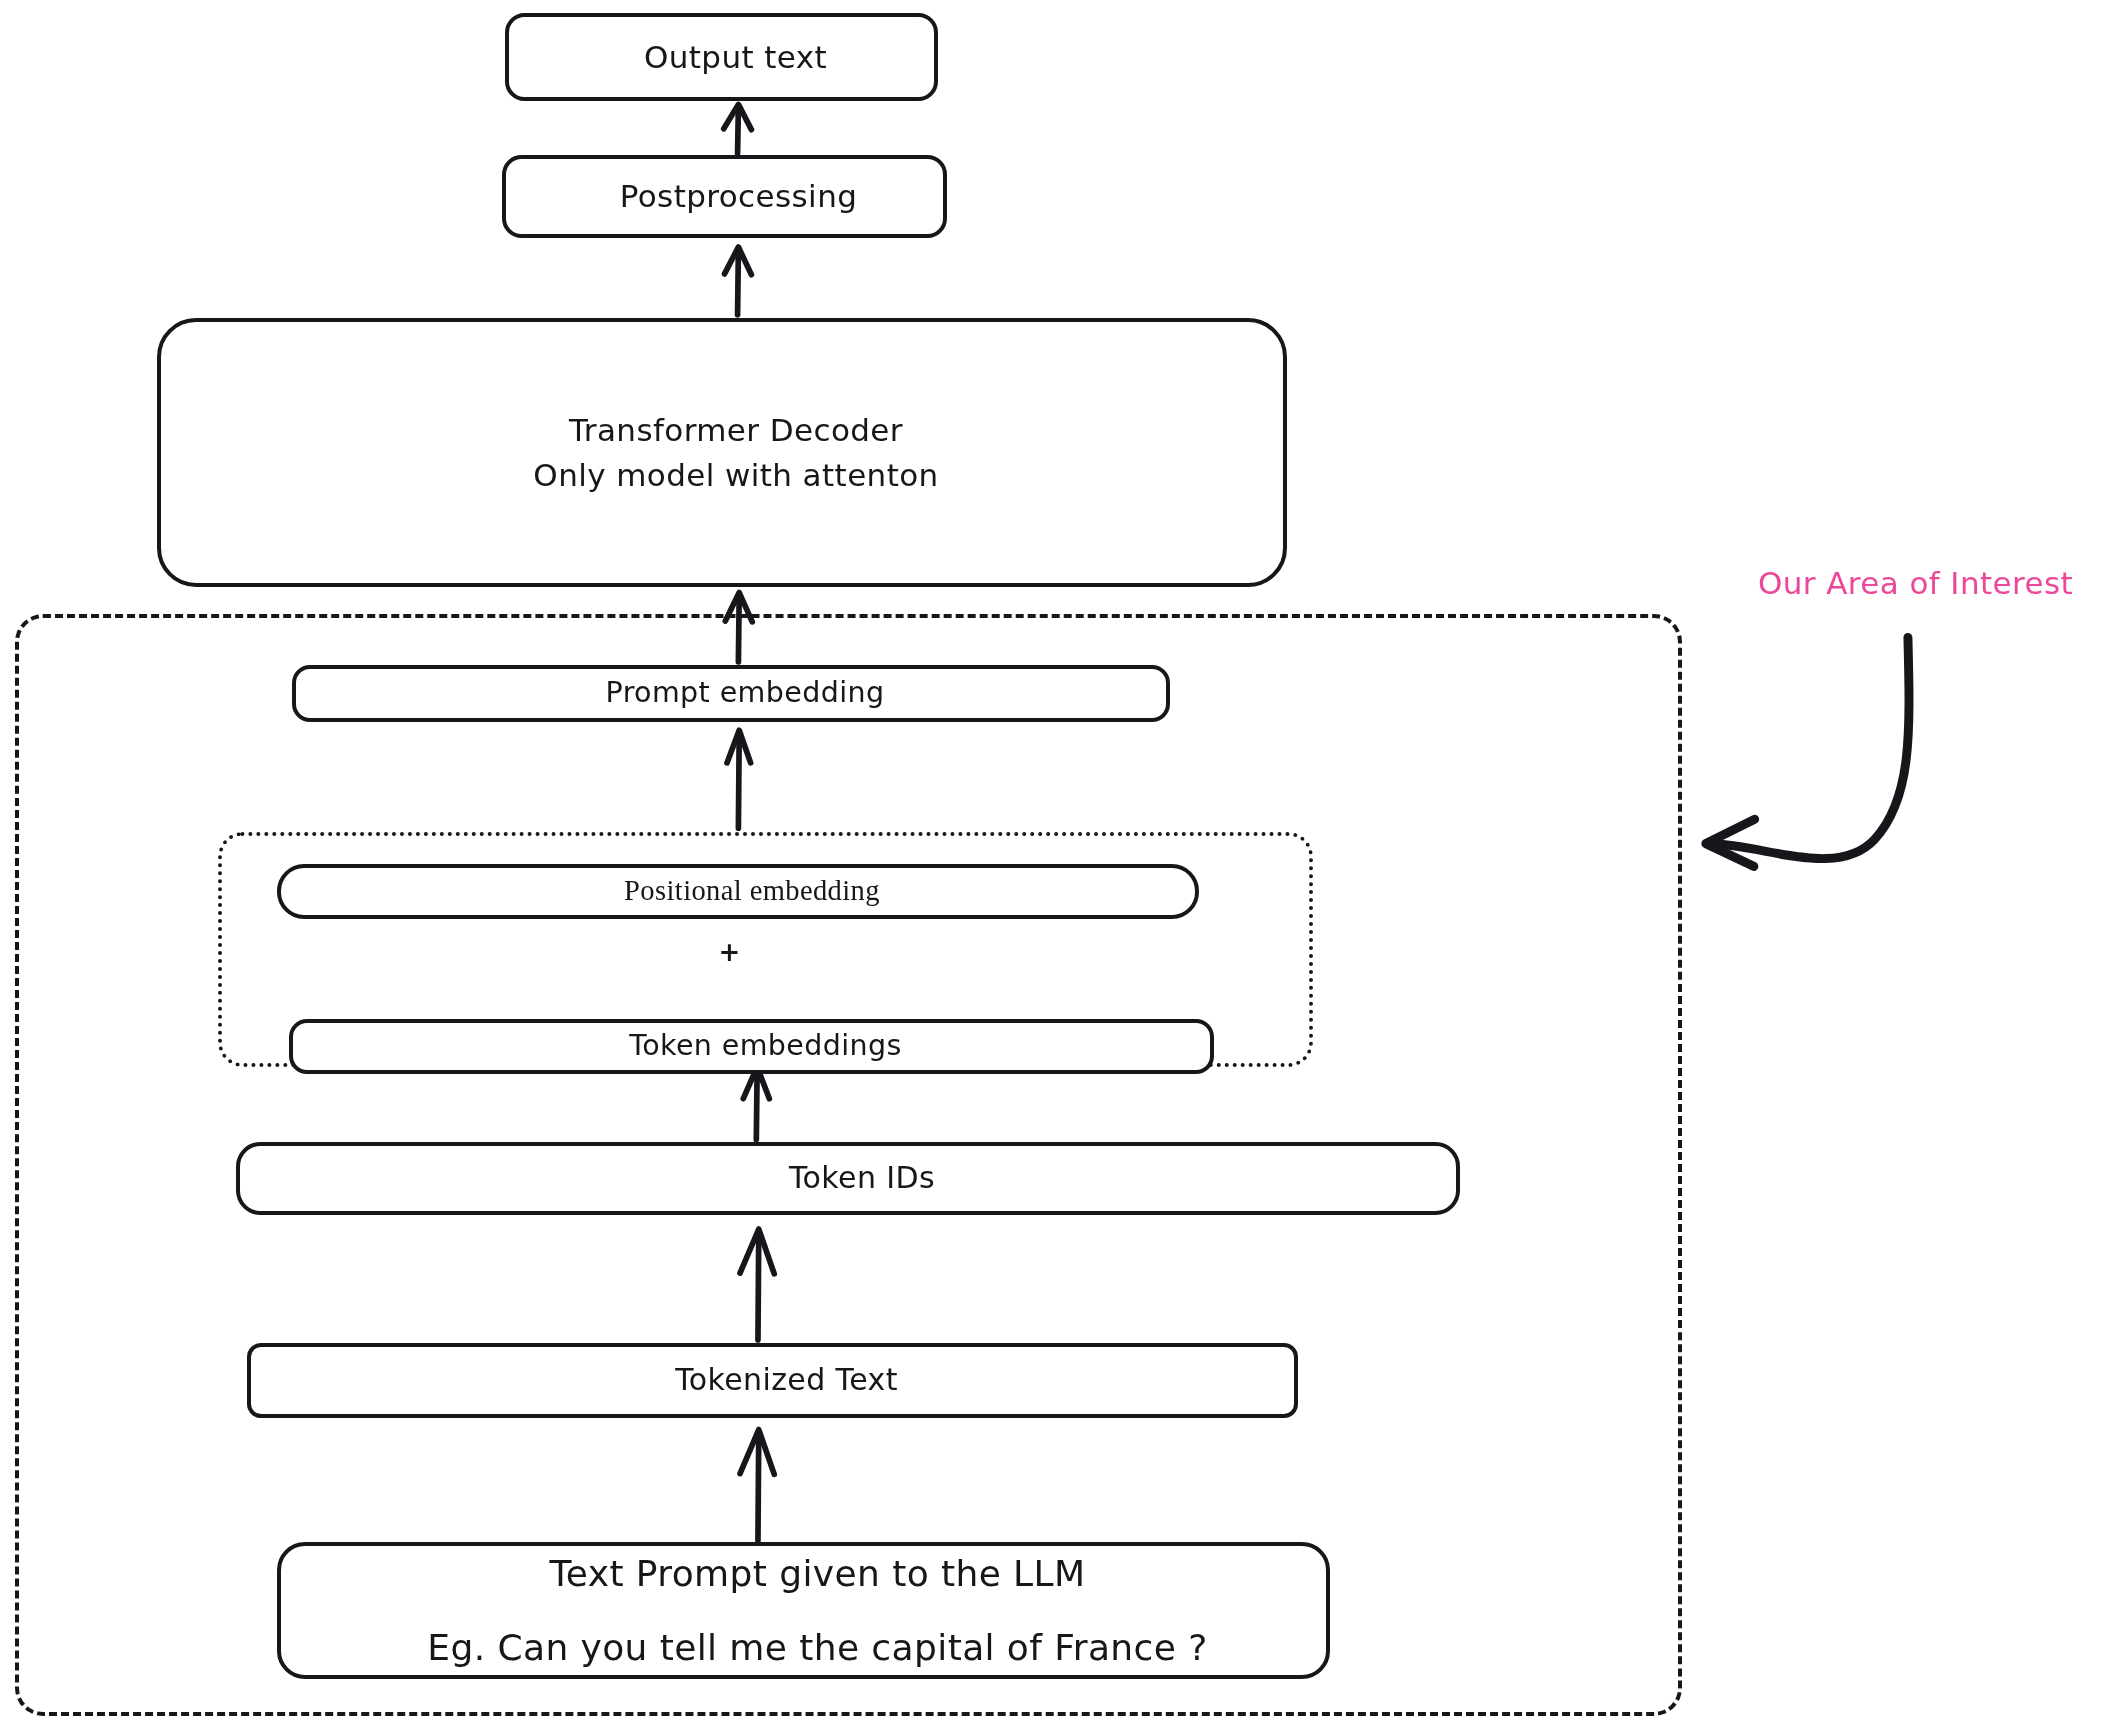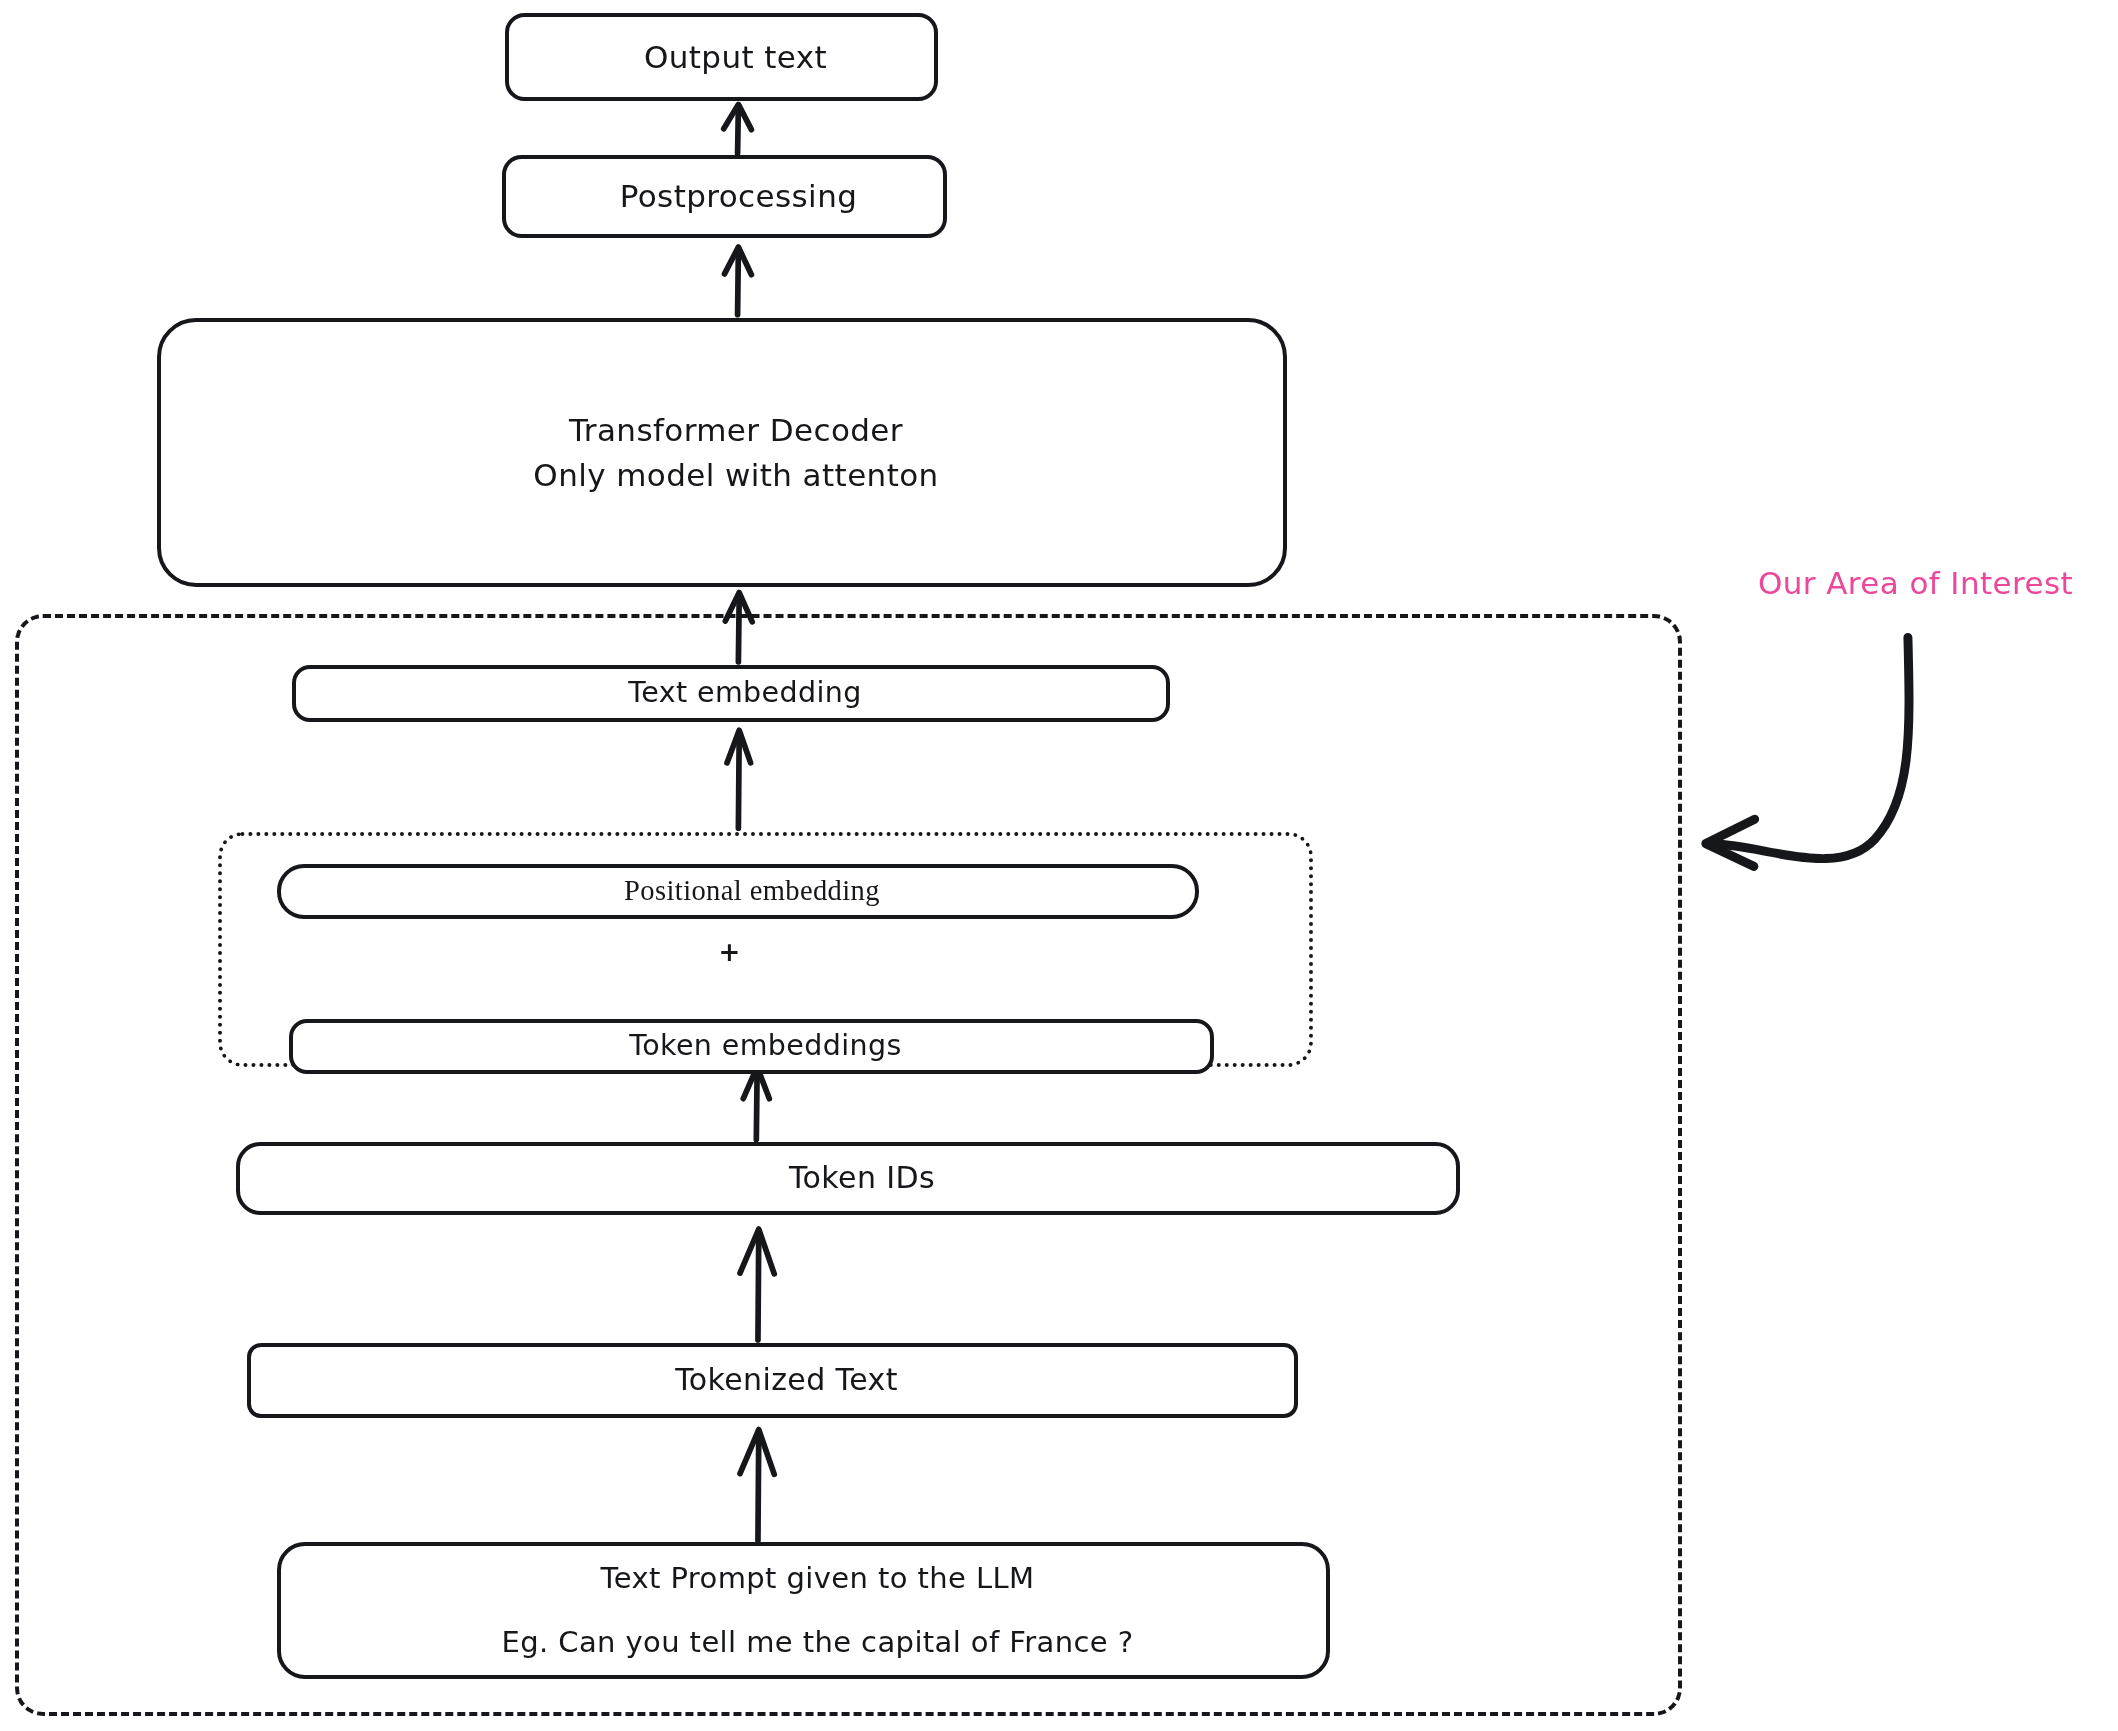"Text embedding" span.node-label { text: Text -> Prompt }
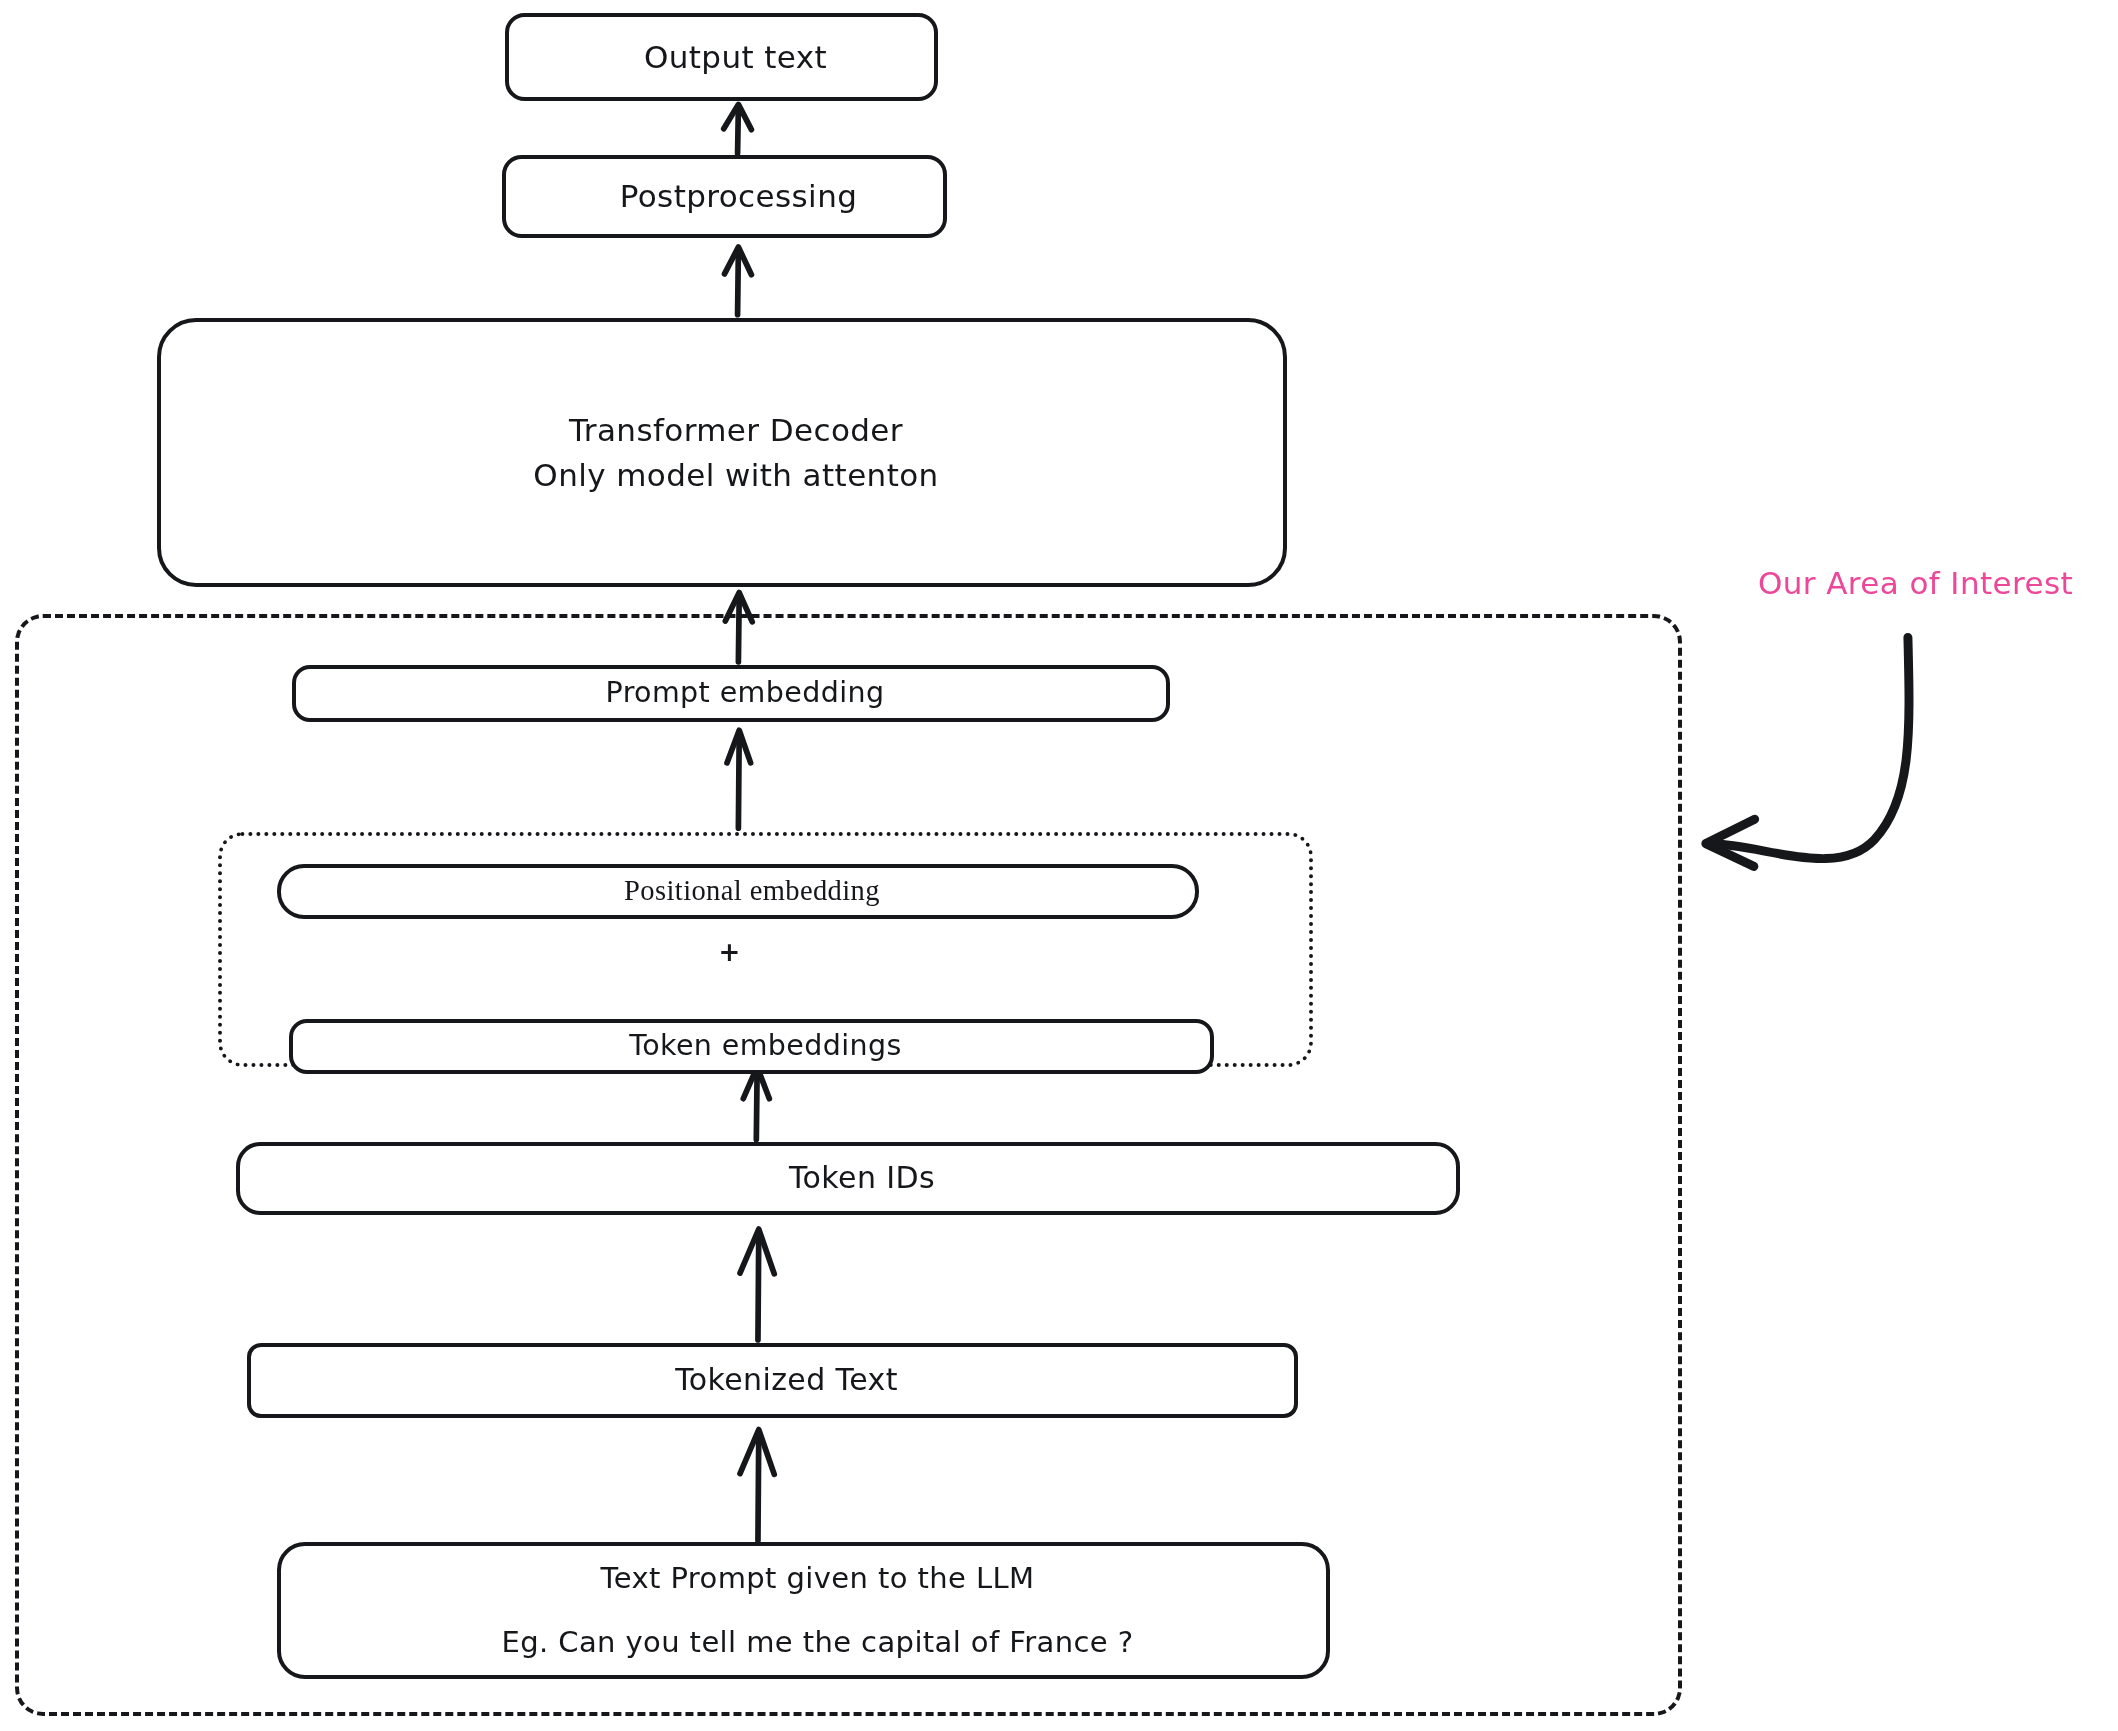"Text Prompt given to the" #node-text-prompt .node-label { font-size: 29px -> 36px }
